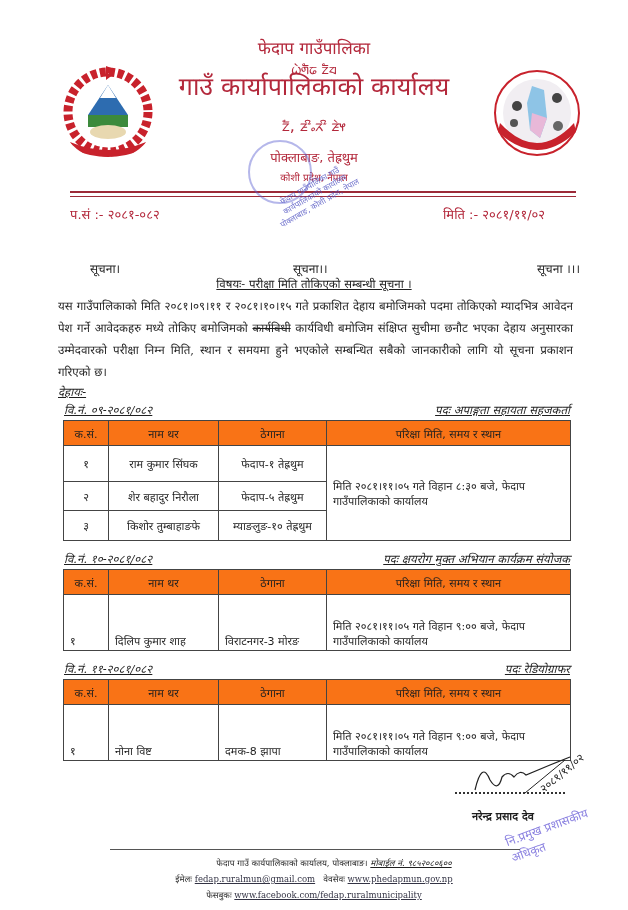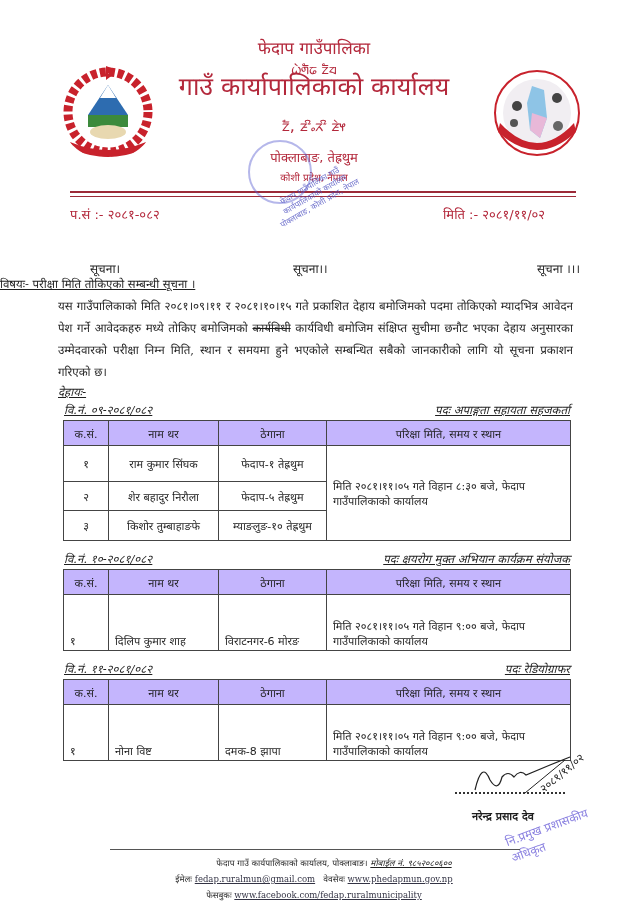"विषयः- परीक्षा मिति तोकिएको सम्बन्धी" .subject { text-align: left -> center }
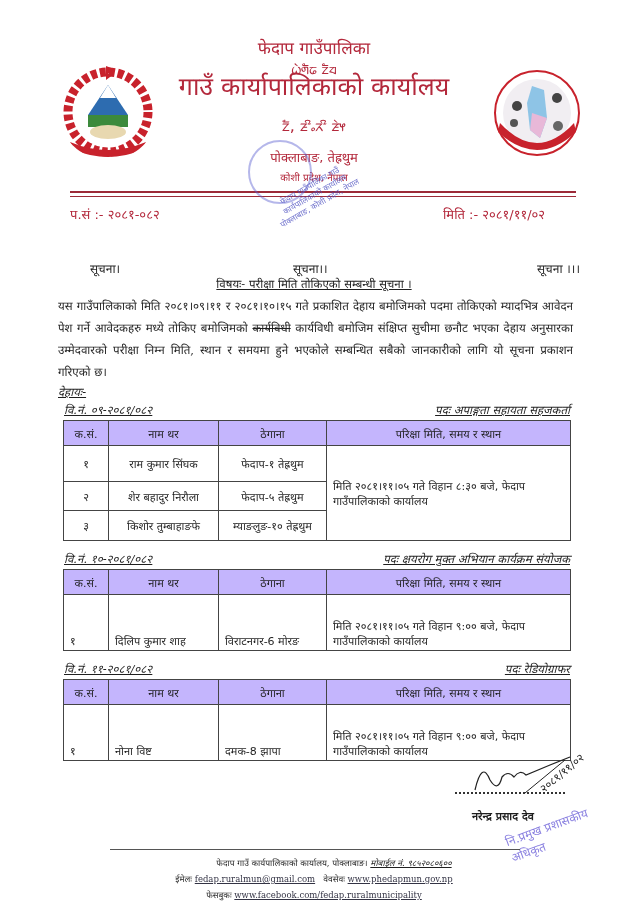"क.सं." th { background: #c4b5fd -> #f97316 }
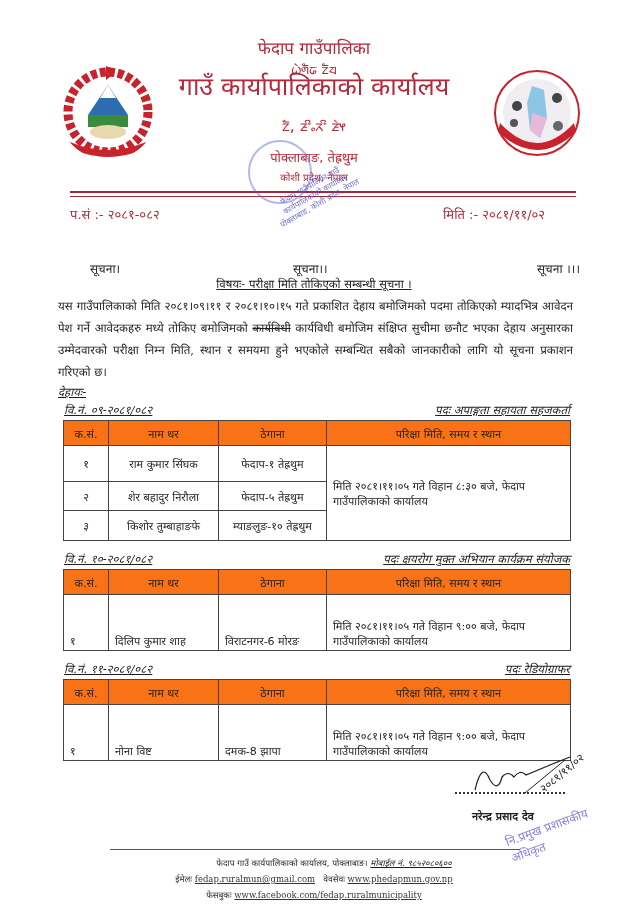"विराटनगर-6 मोरङ" td { text: विराटनगर-6 -> विराटनगर-3 }
